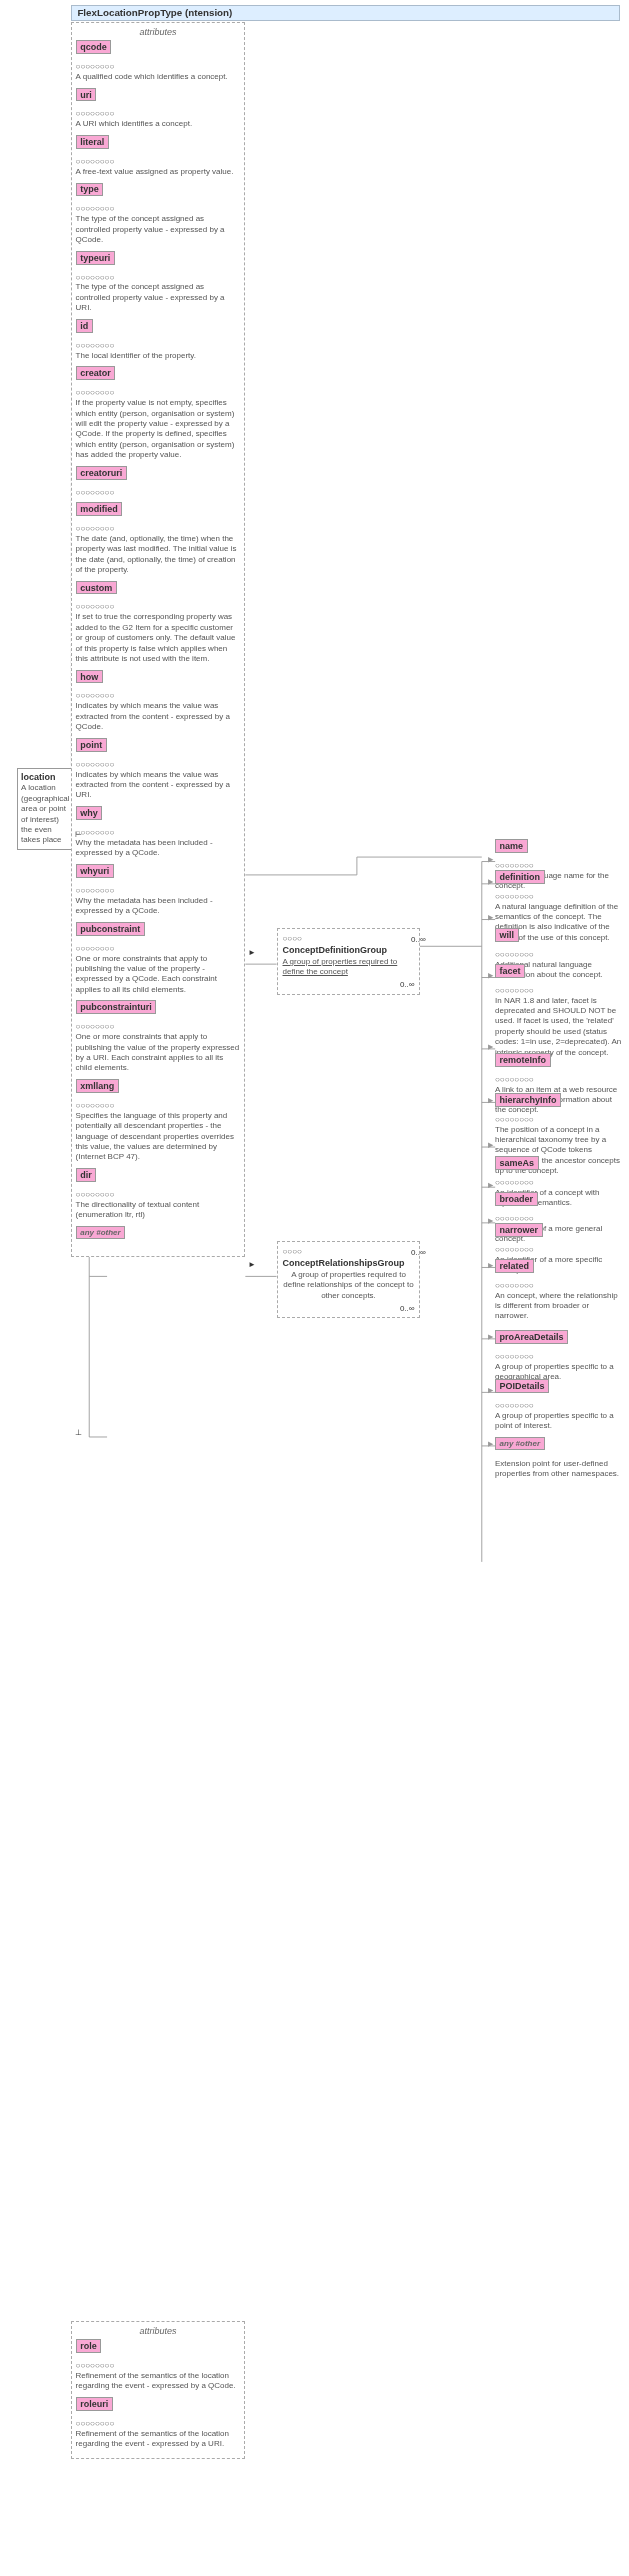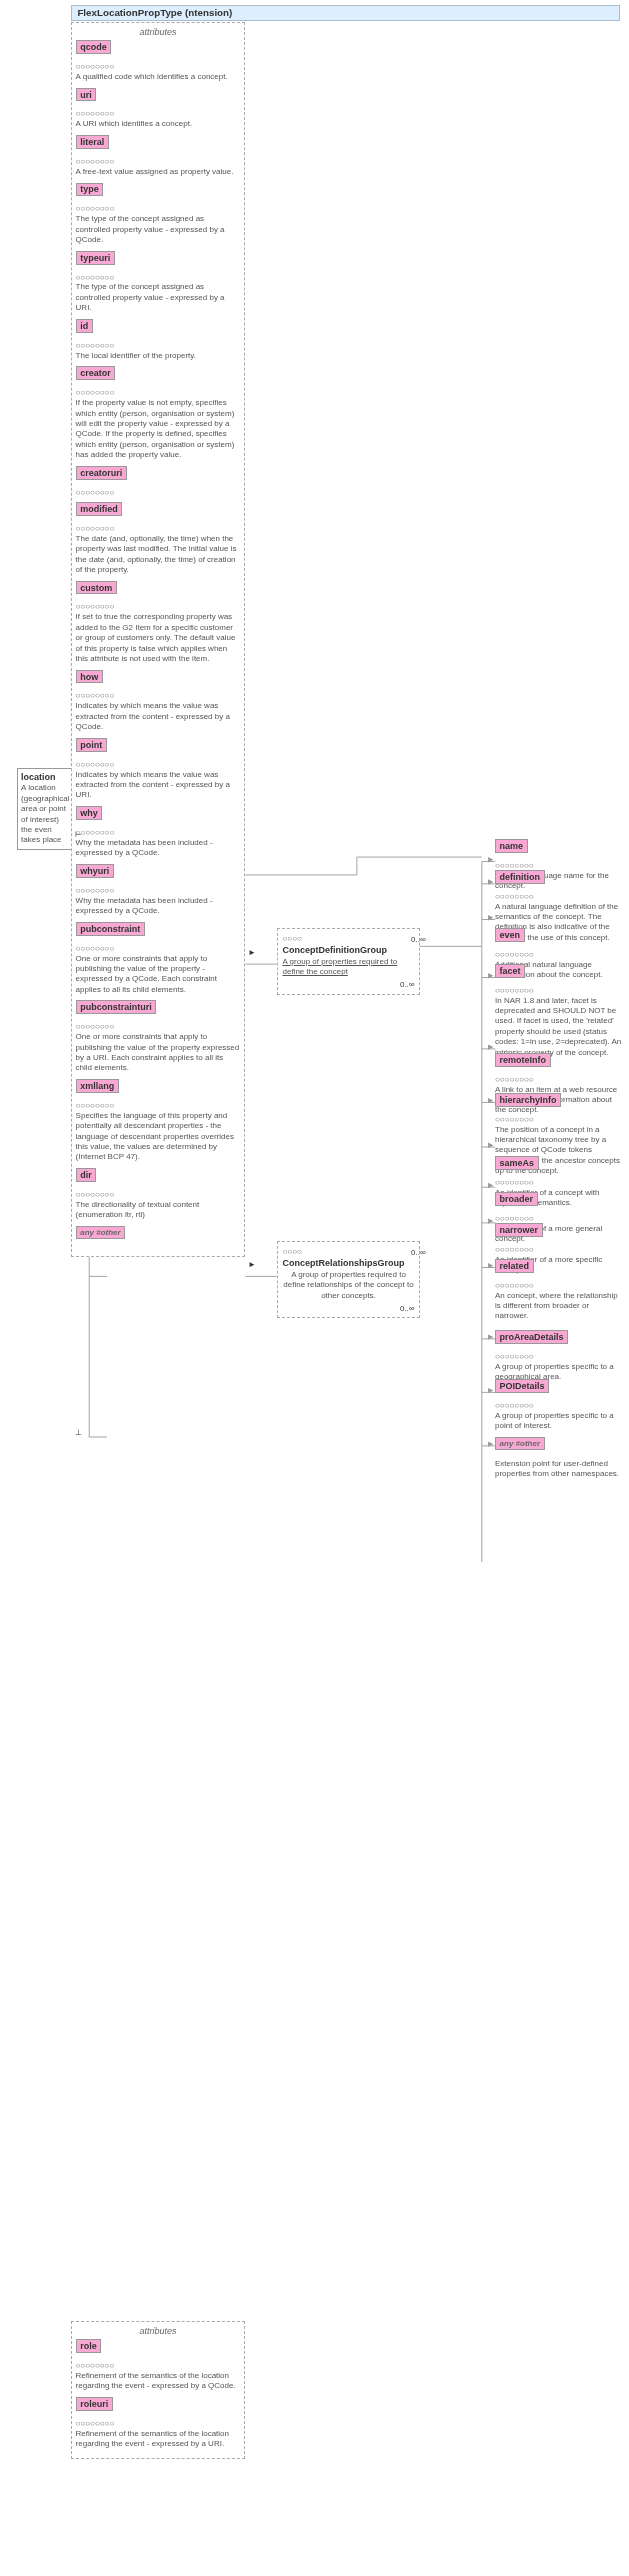"even" span.attr-name { text: even -> will }
